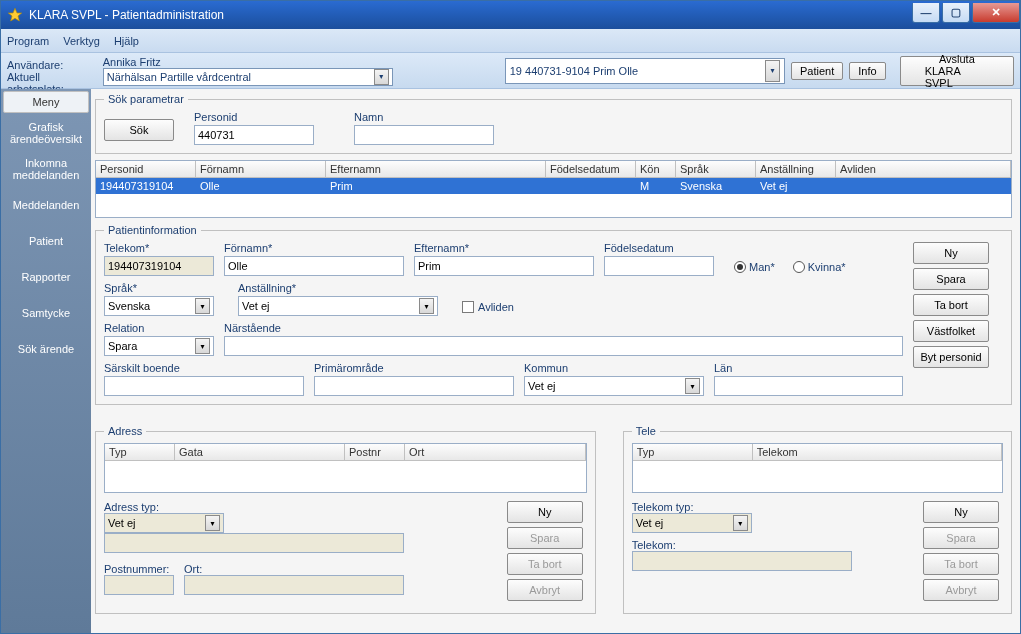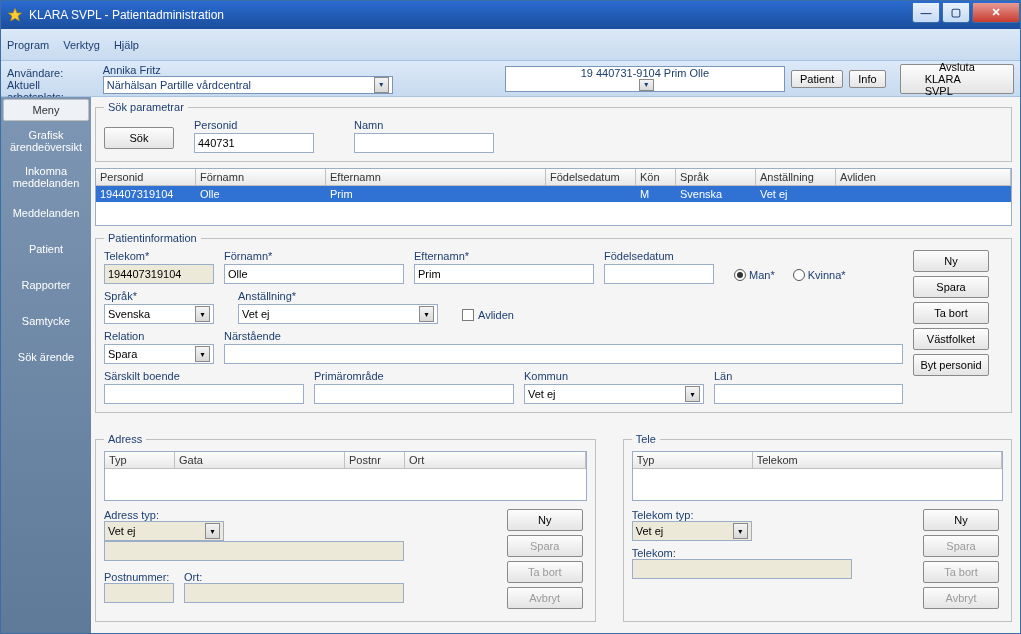"Program" .menubar { height: 32px -> 24px }
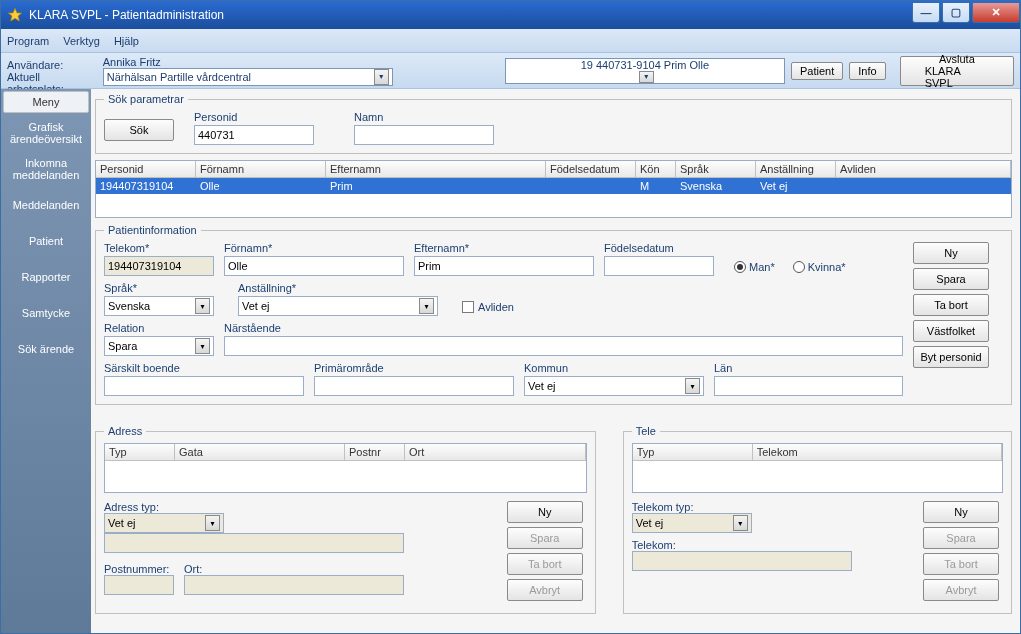"19 440731-9104 Prim Olle" div.big-combo { flex-direction: column -> none }
